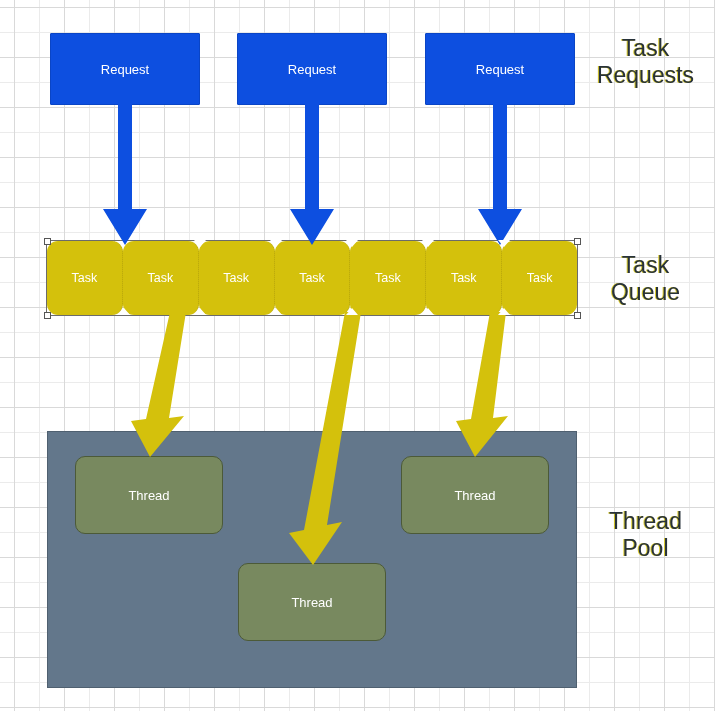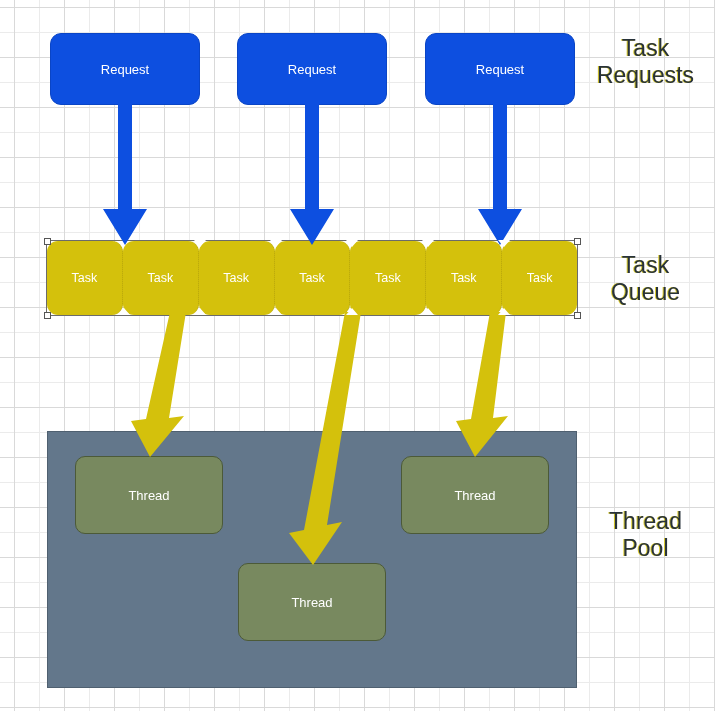"Request" .request-box { border-radius: 11px -> 1px }
